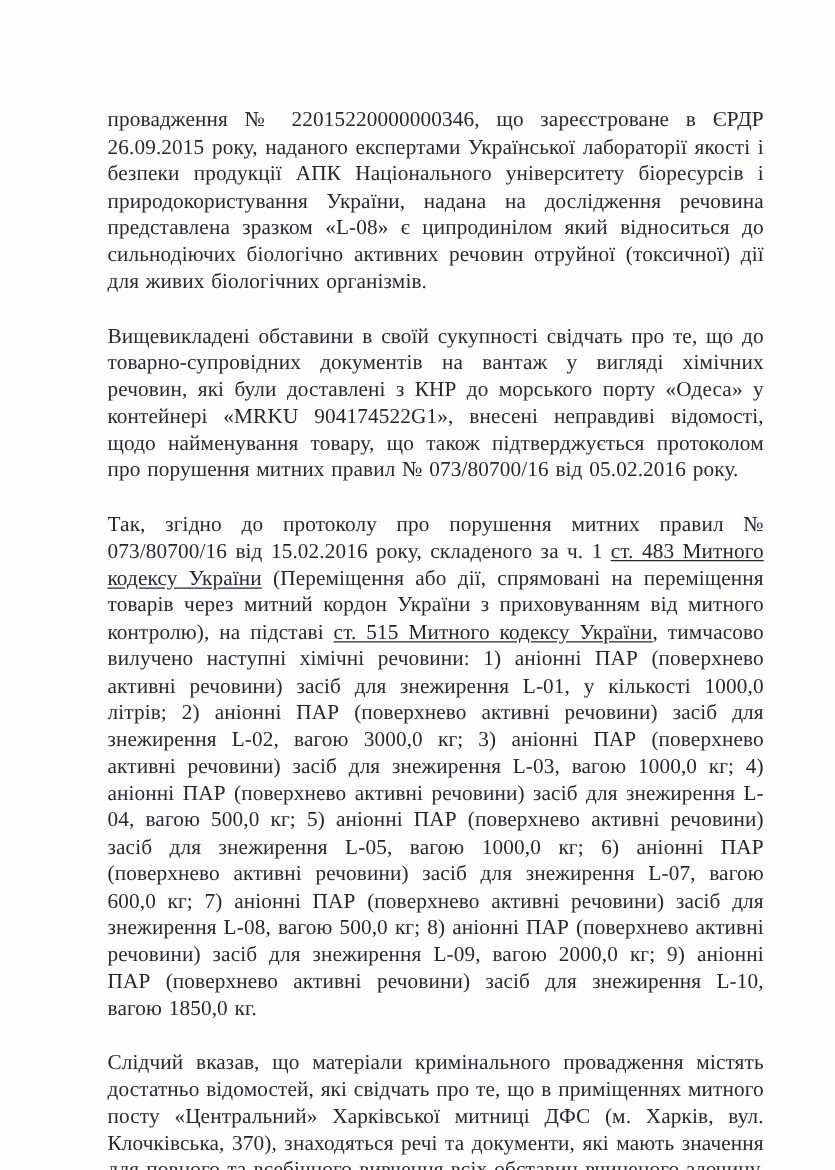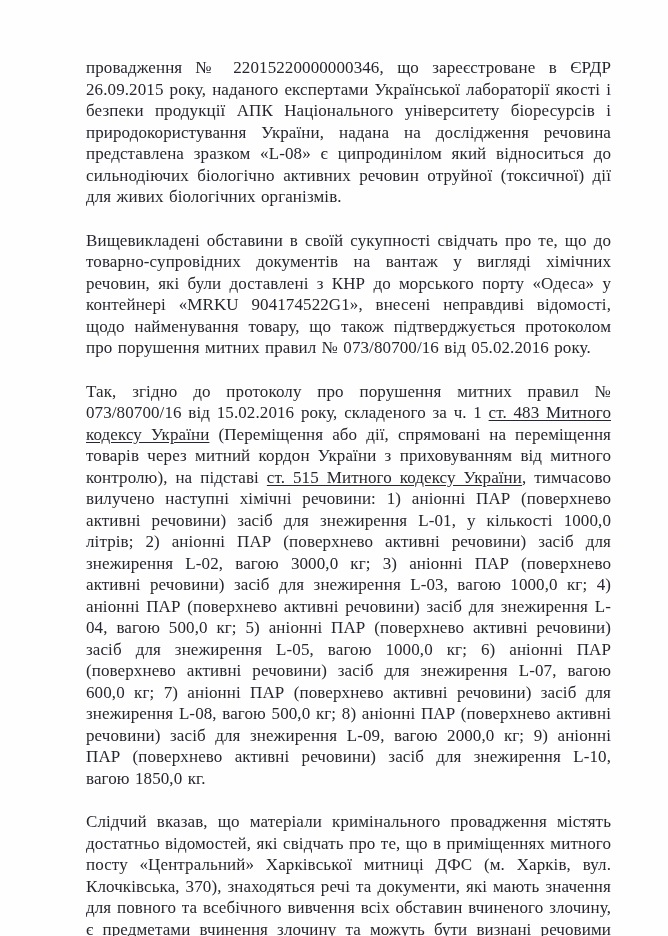"провадження № 22015220000000346, що" .page { padding: 57px 57px 30px 86px -> 85px 57px 30px 86px }
